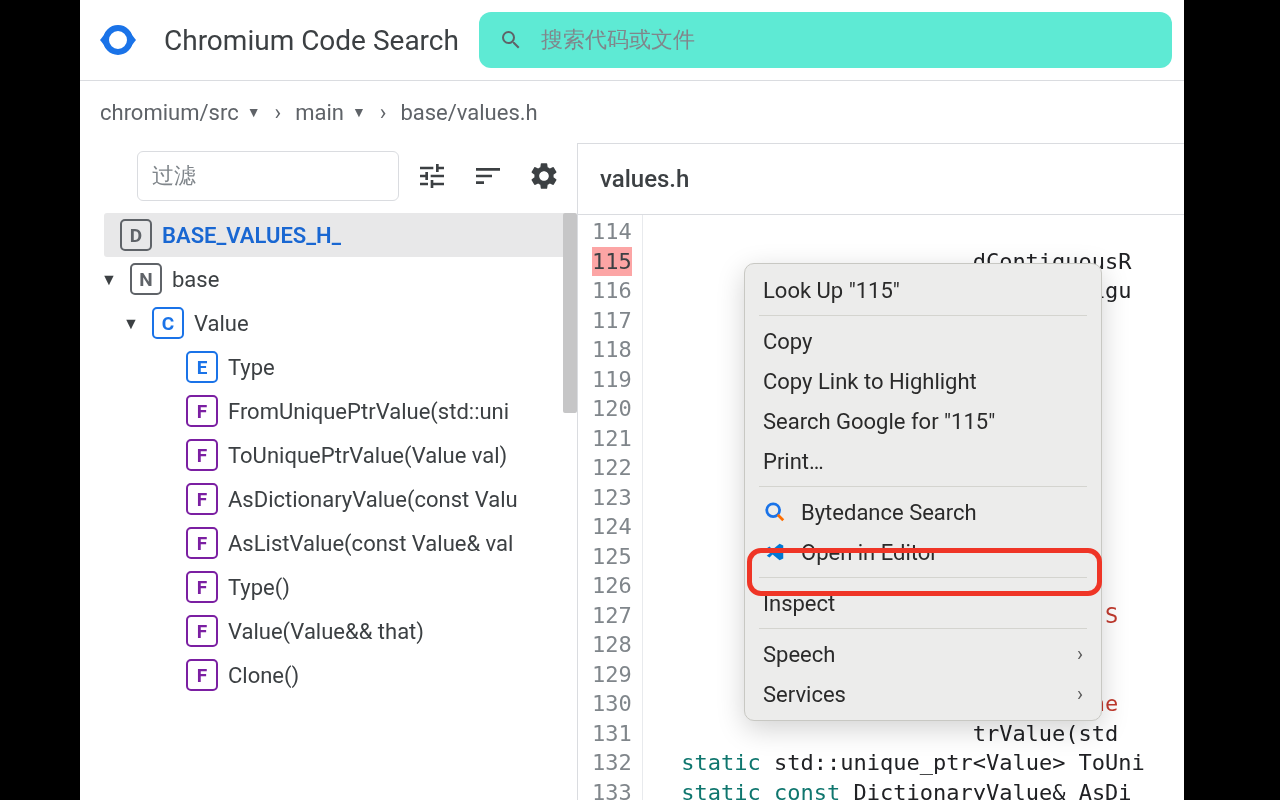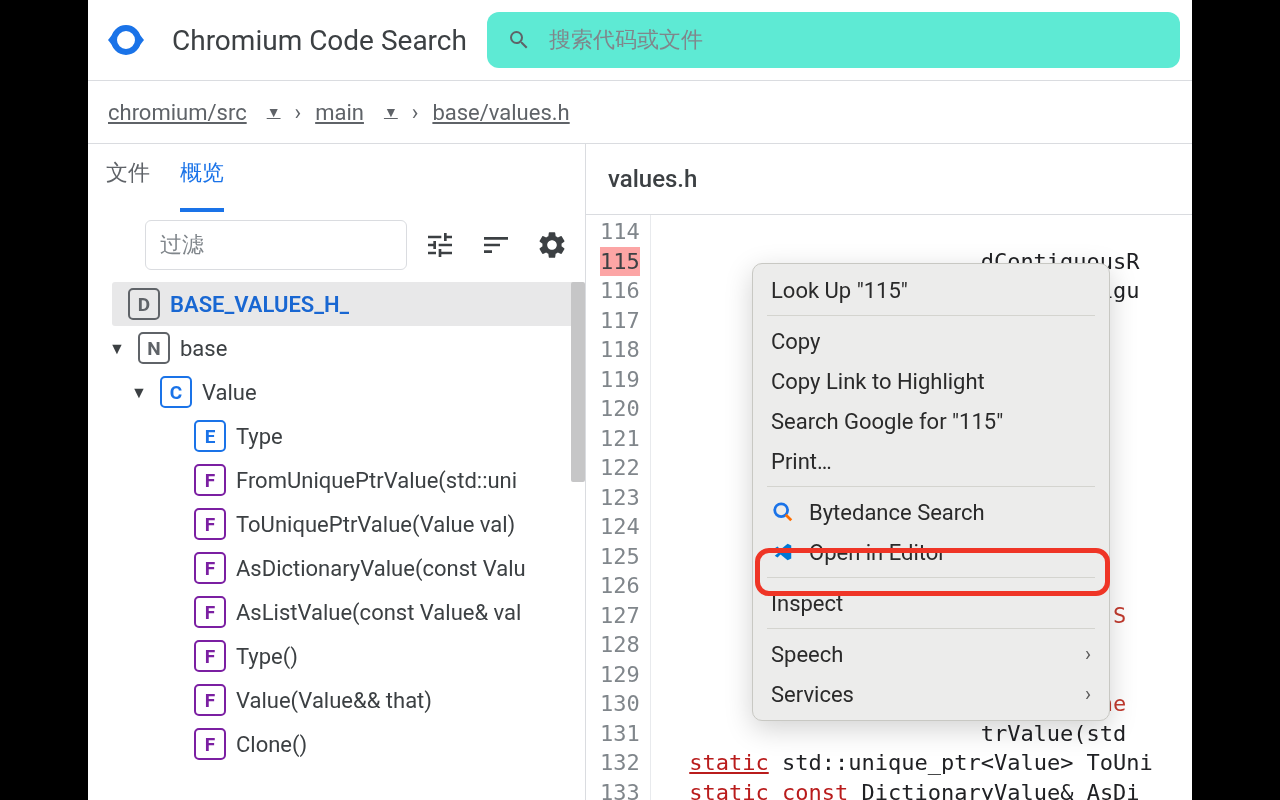"Chromium Code Search" .viewport { left: 88px -> 80px }
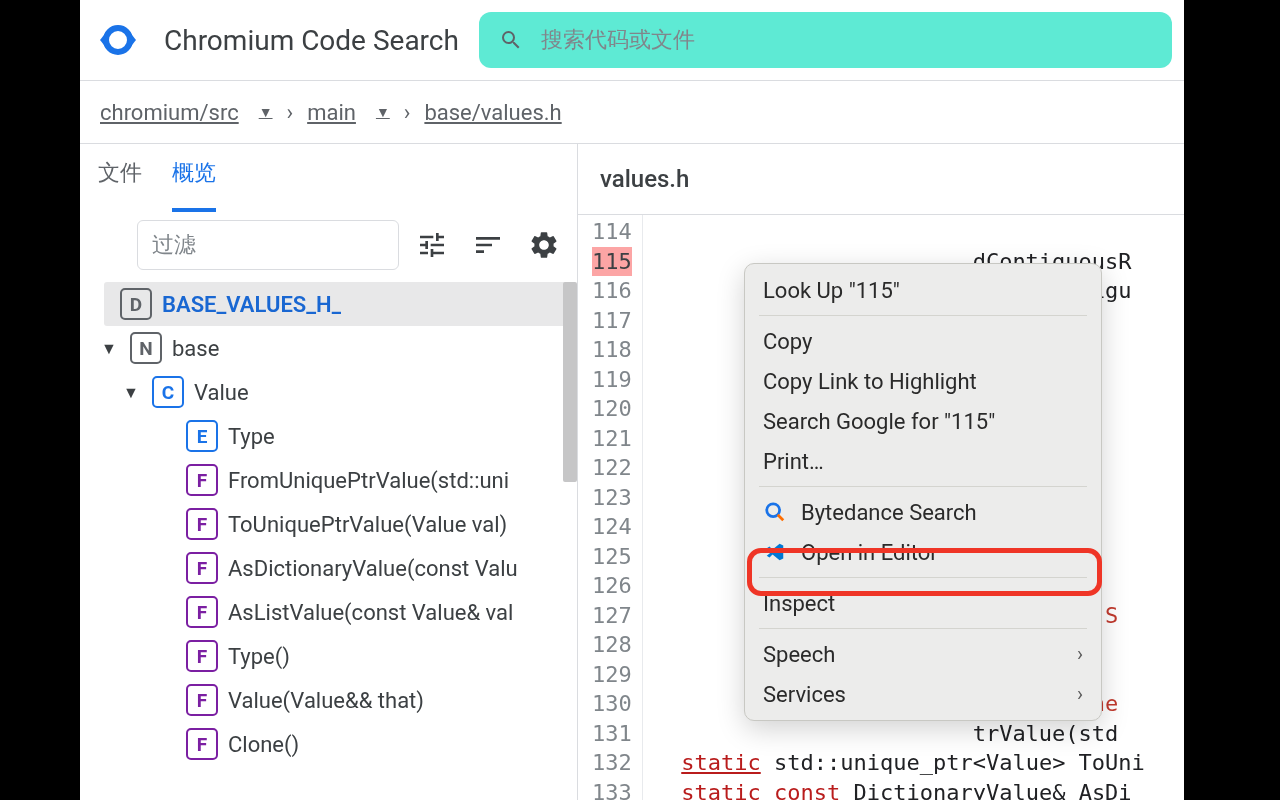"chromium/src" .breadcrumb-item { gap: 20px -> 8px; text-decoration: underline -> none }
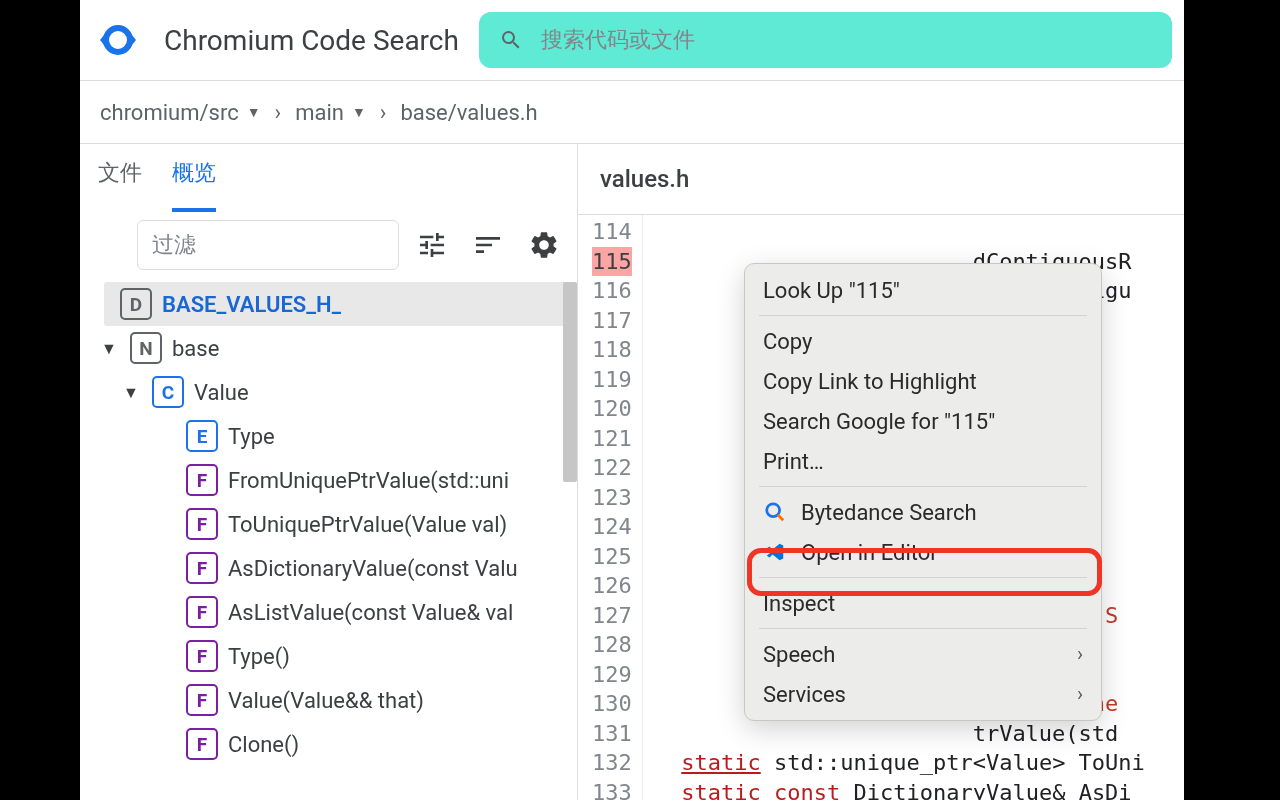"文件" div.tabs { html: <div> <div>文件</div> <div>概览</div> </div> -> none }
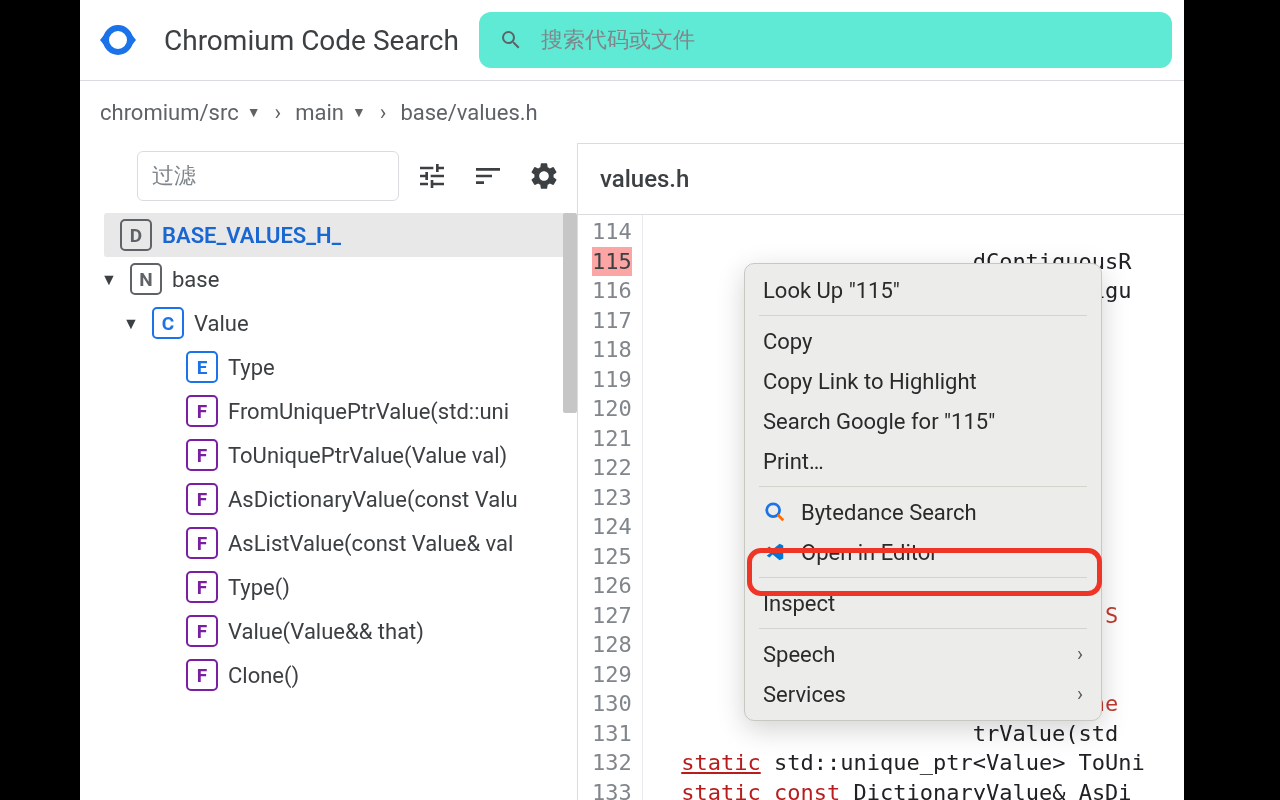"static" .keyword { color: #b91c1c -> #0f766e; text-decoration: underline -> none }
